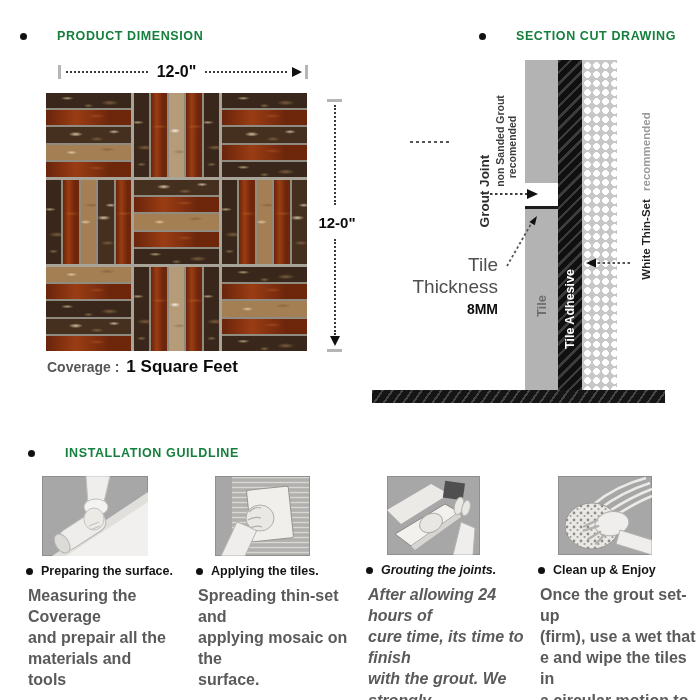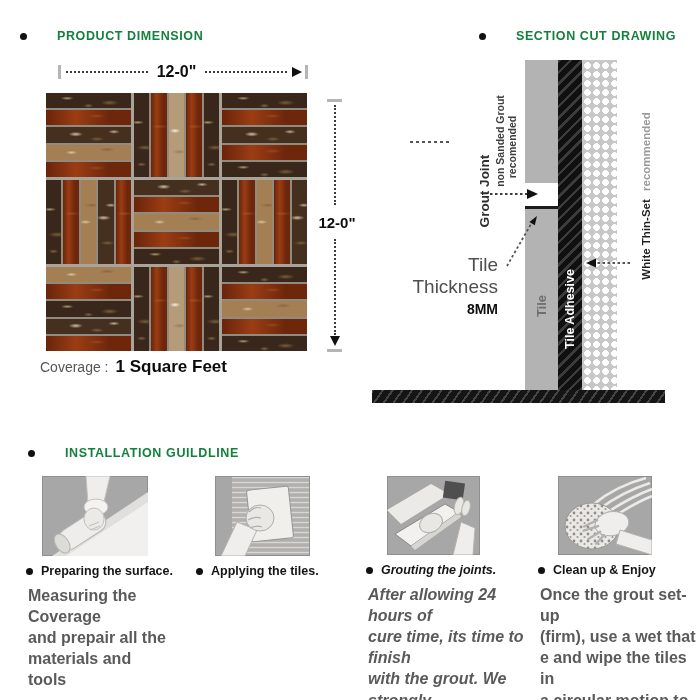"Coverage :" #coverage .lbl { font-weight: normal -> bold; margin-left: none -> 7px }
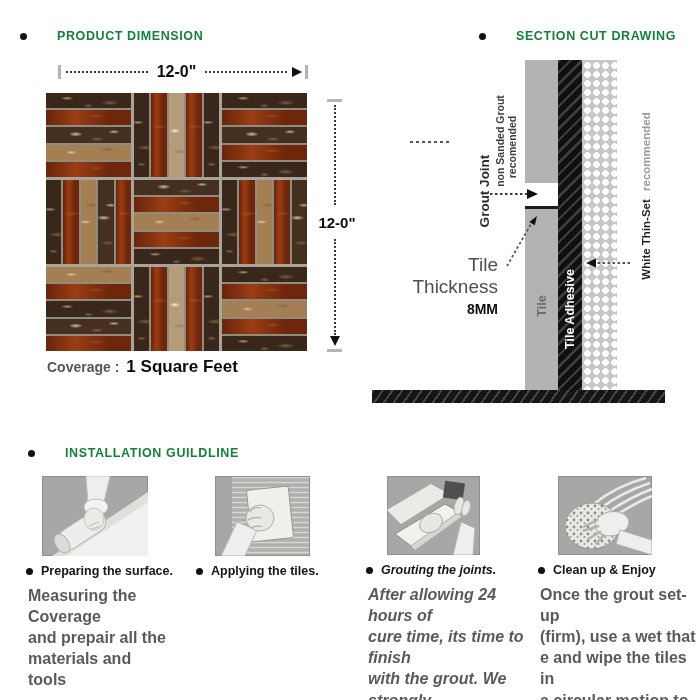"Spreading thin-set and" div.step-desc { html: none -> <div>Spreading thin-set and applying mosaic on the surface.</div> }
